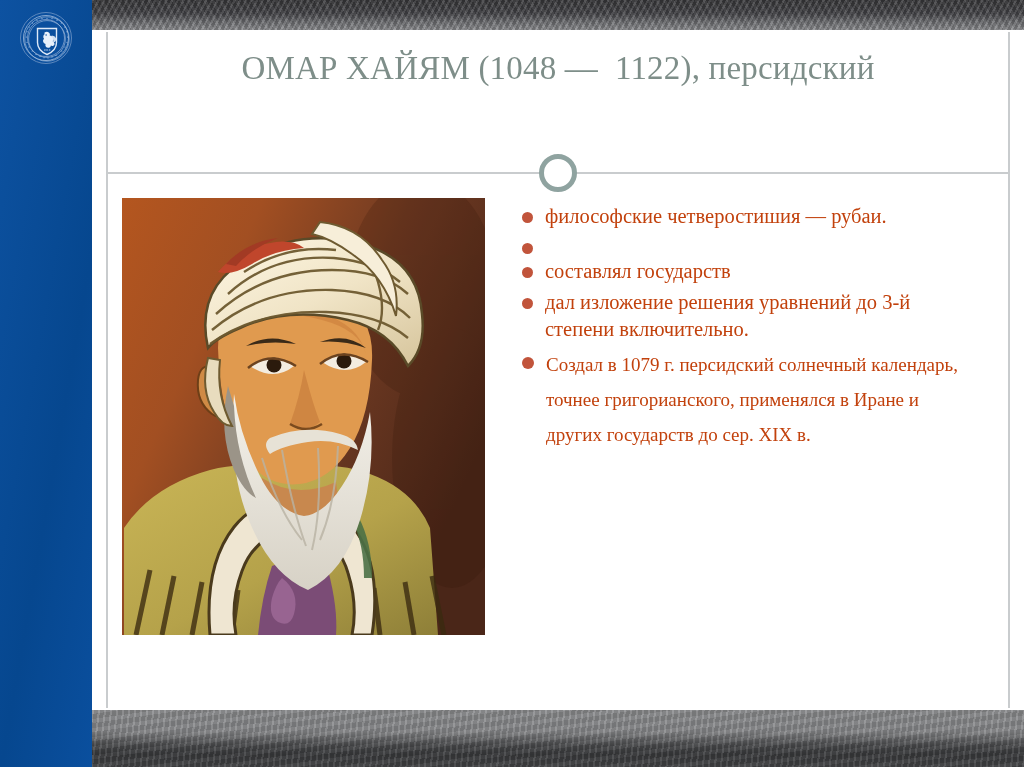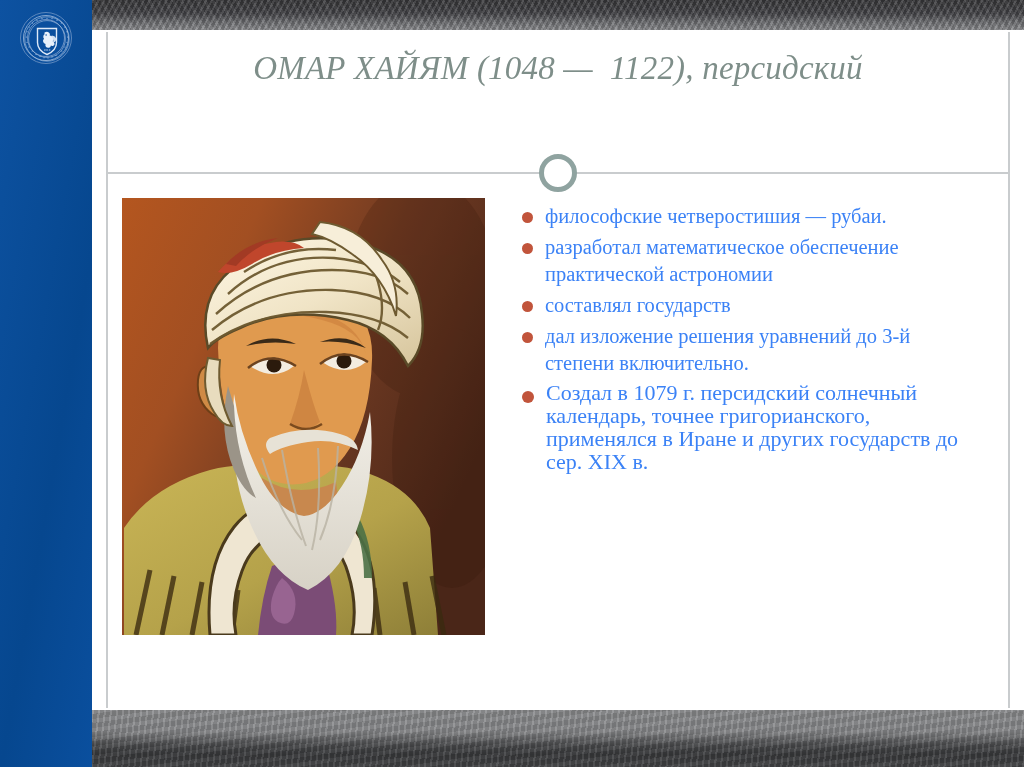"ОМАР ХАЙЯМ (1048 — 1122)," .title-line { font-style: italic -> none }
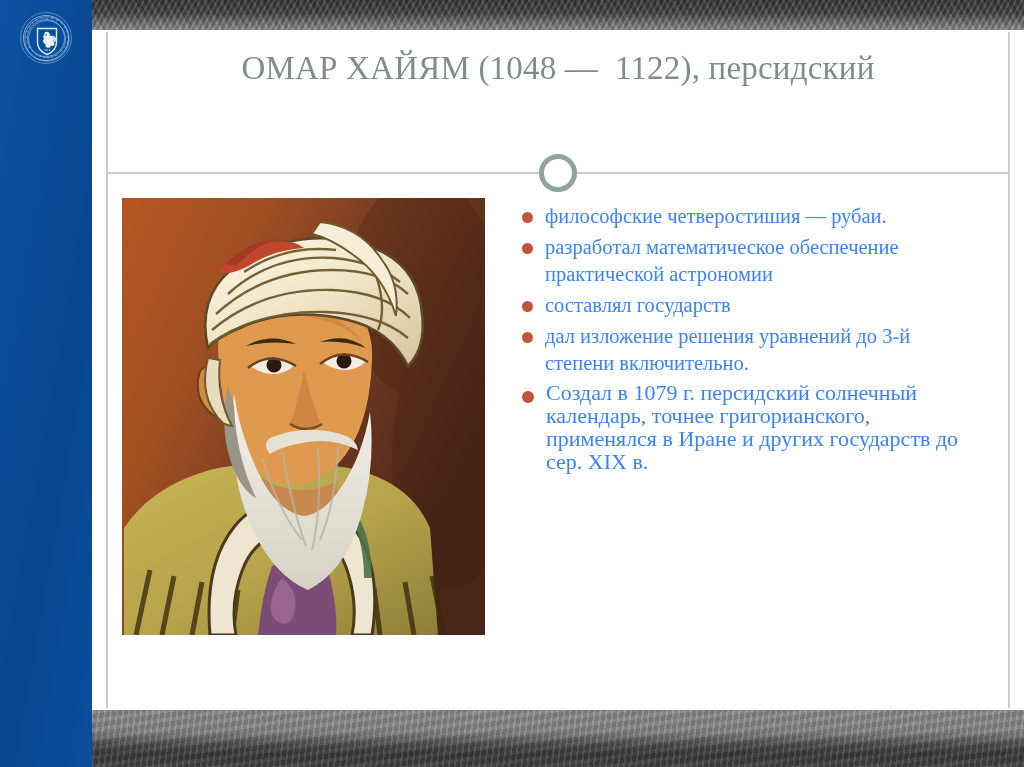"философские четверостишия — рубаи." .bullet-text { color: #3b82f6 -> #c2410c }
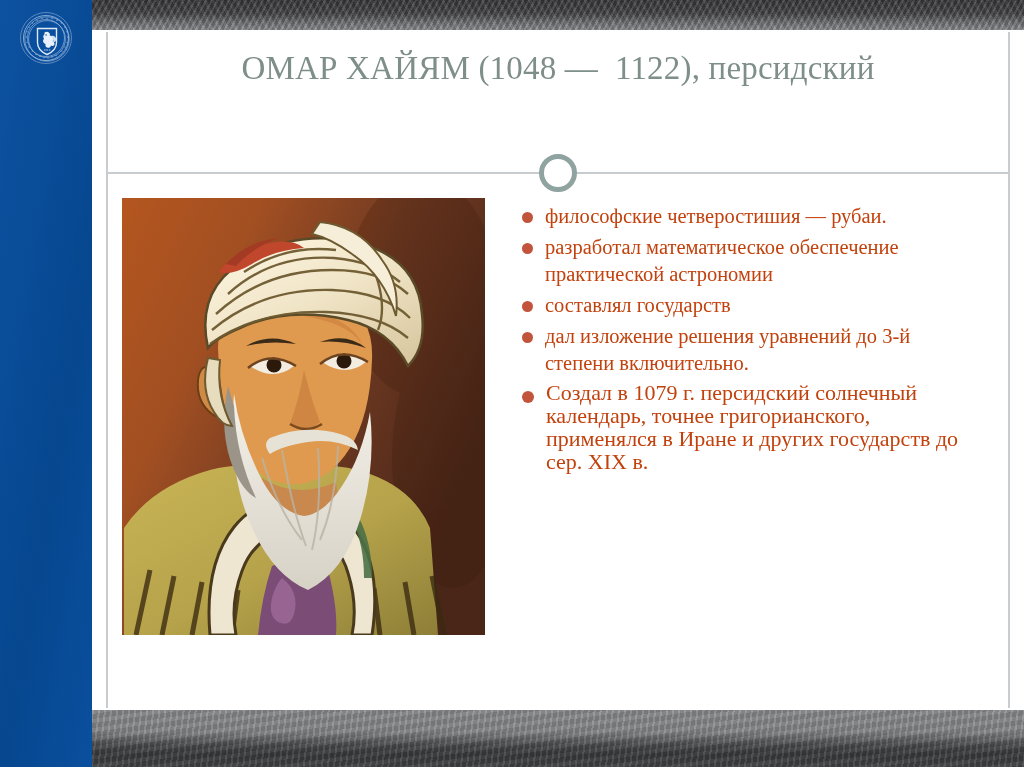"разработал математическое обеспечение" span.bullet-text { html: <span>разработал математическое обеспечение практической астрономии</span> -> none }
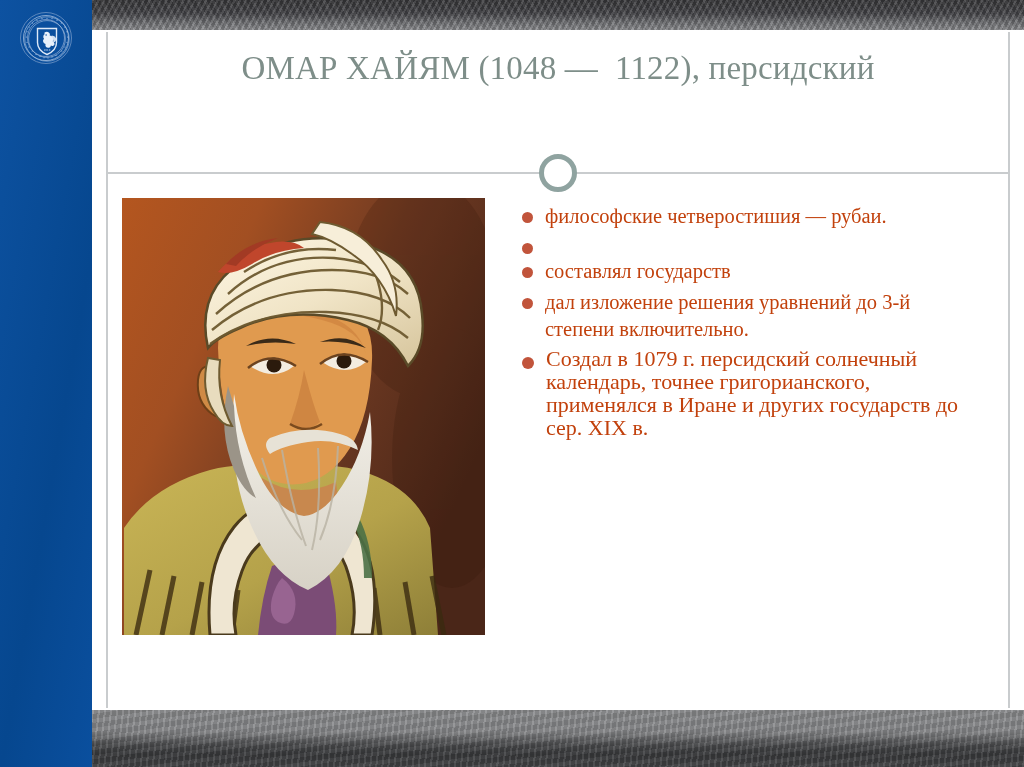"Создал в 1079 г. персидский" .bullet-row.emph .bullet-text { font-size: 22px -> 19px; line-height: 23px -> 35px }
